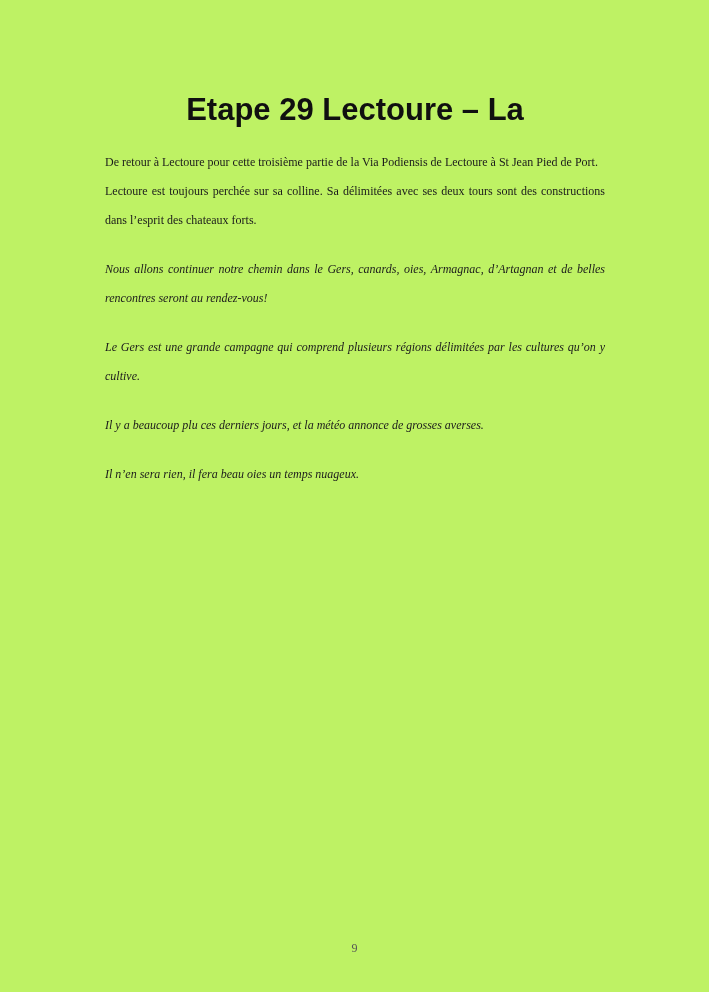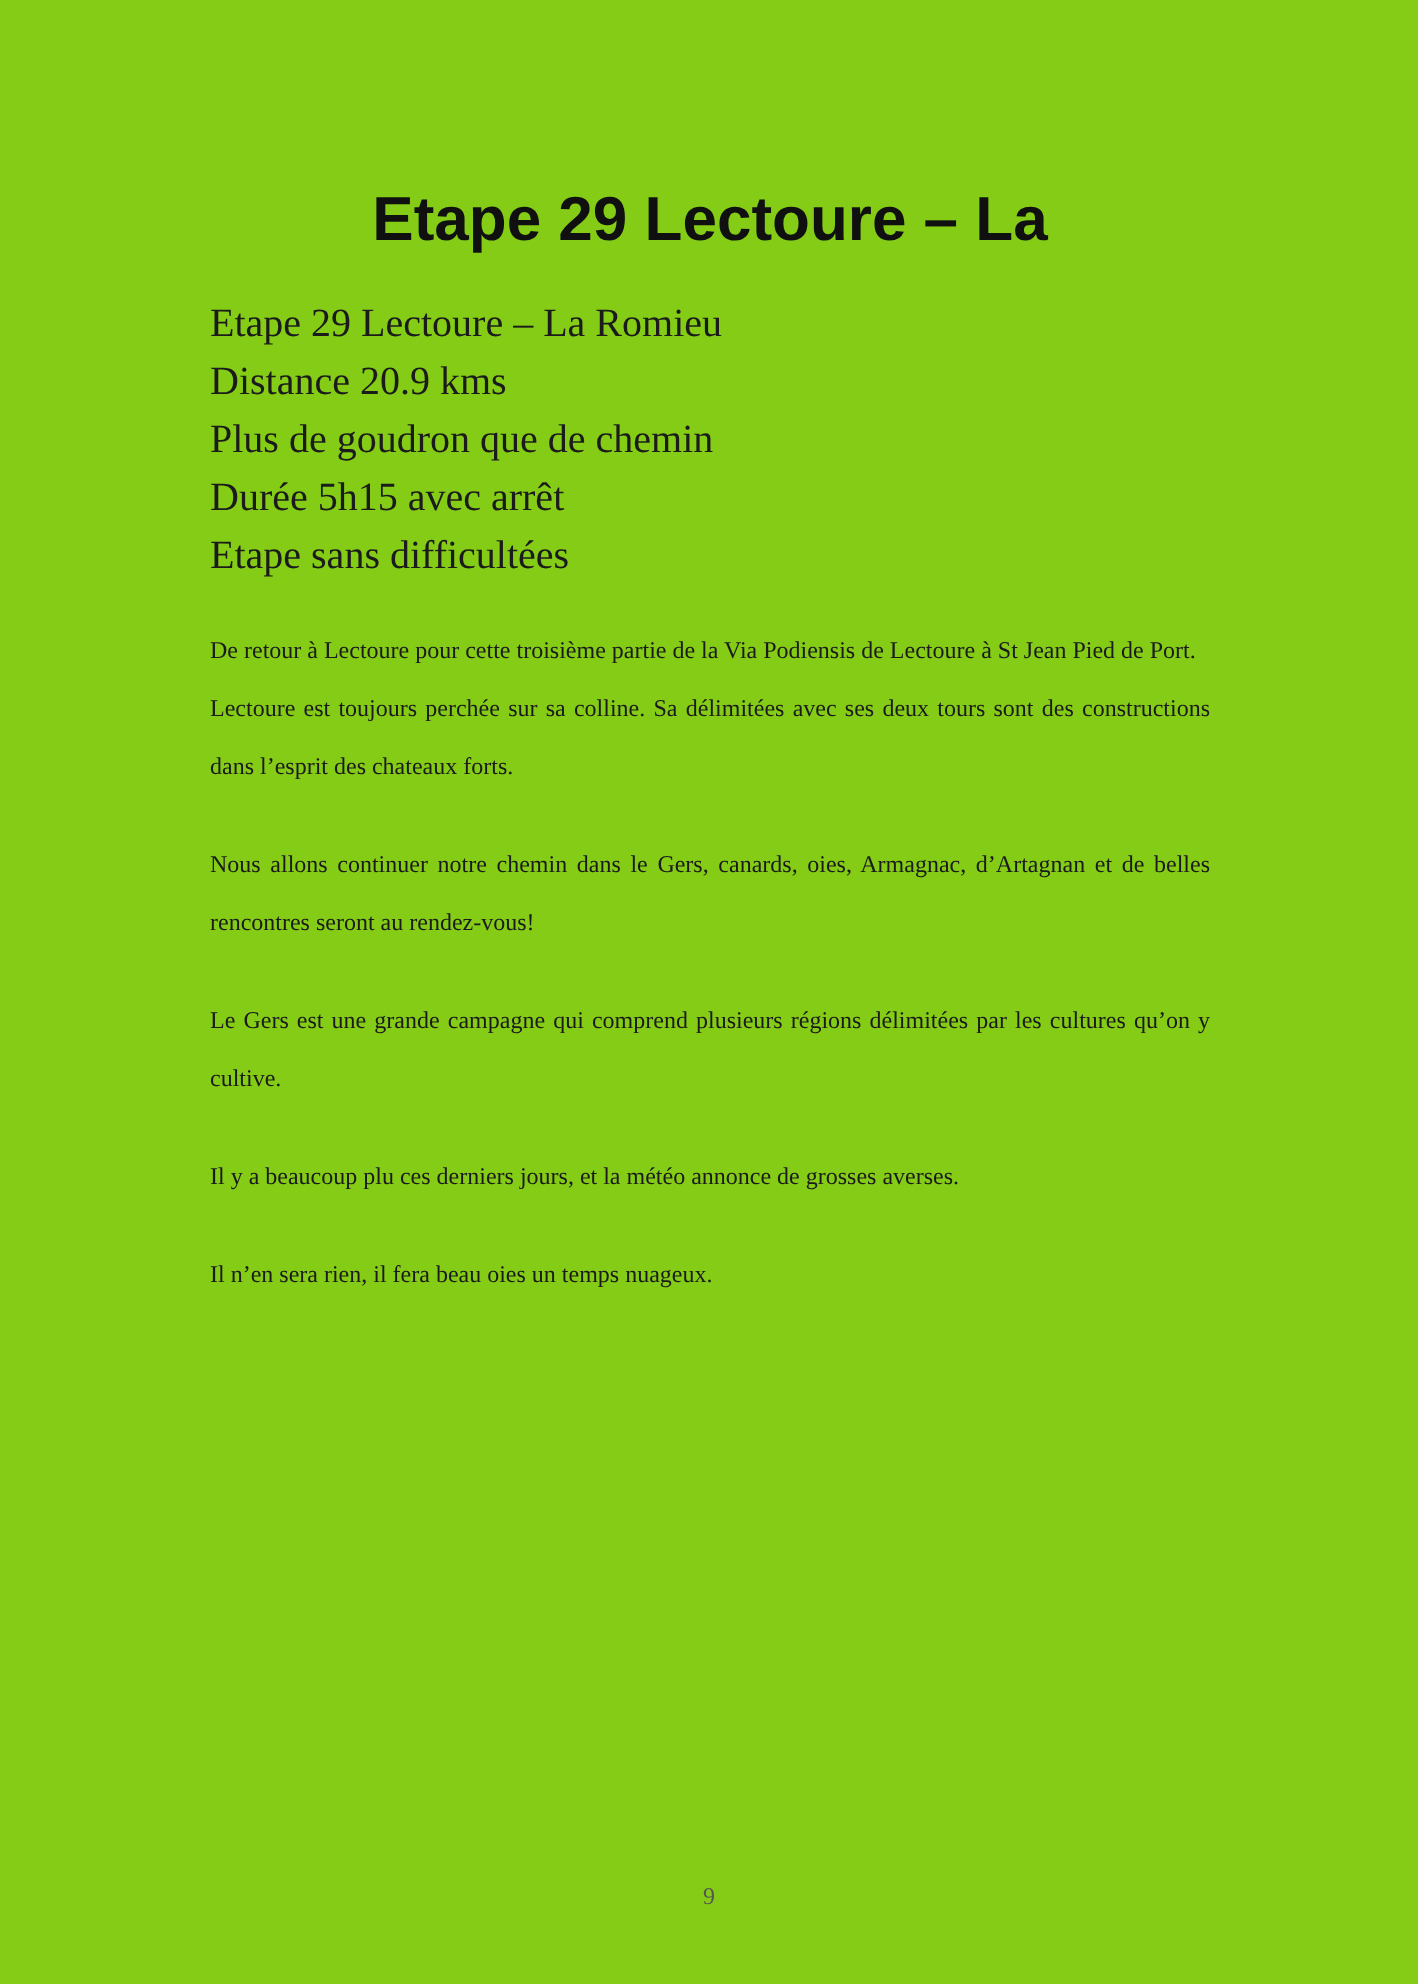"Etape 29 Lectoure – La" .page { background: #84cc16 -> #bef264 }
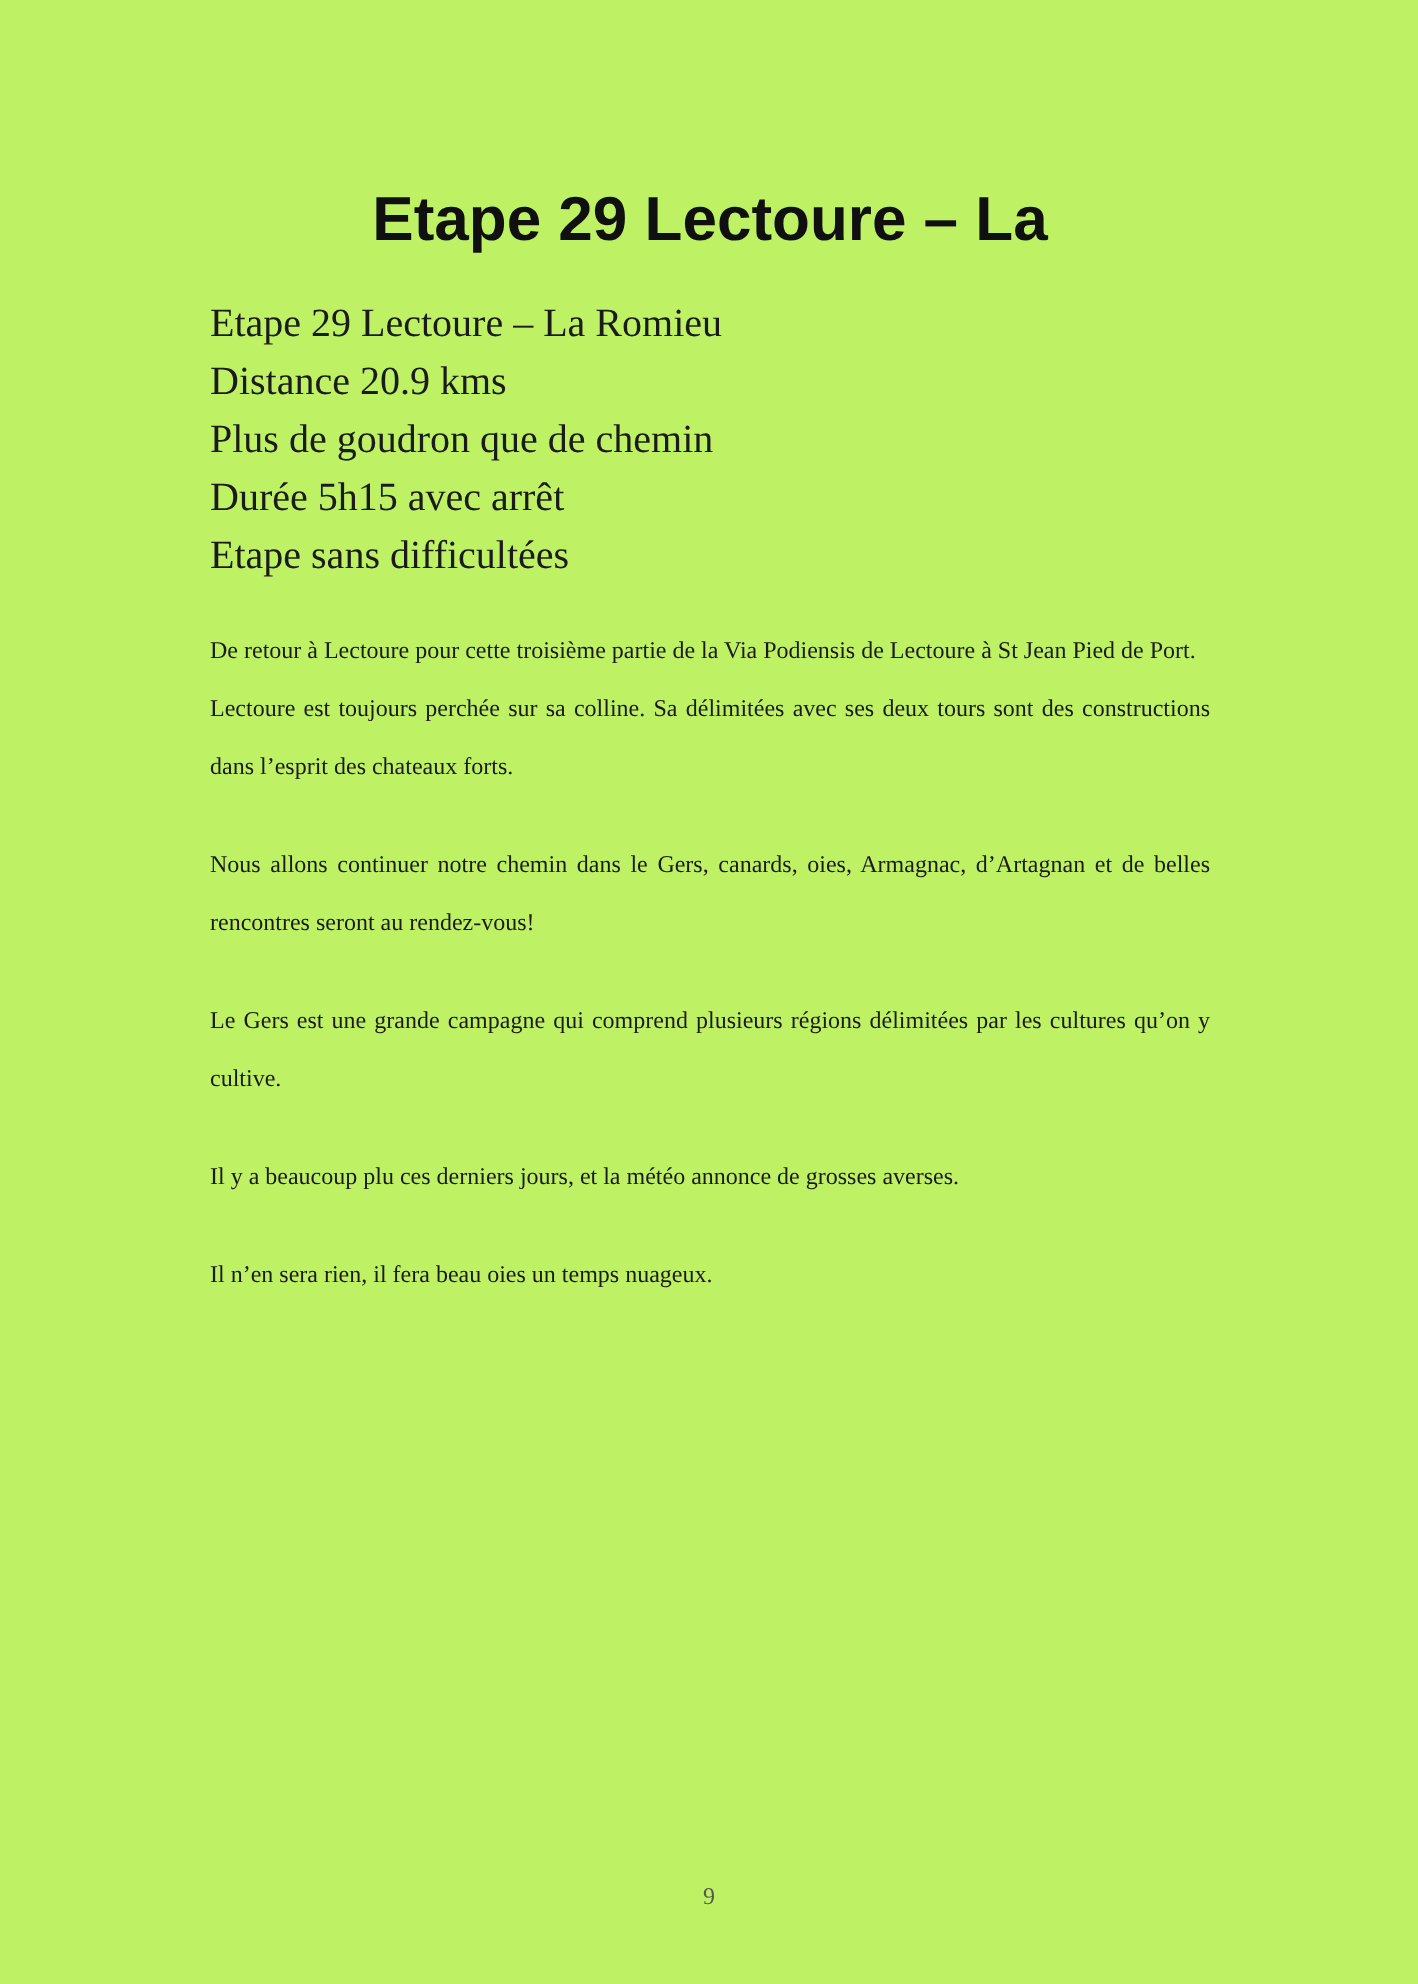"Etape 29 Lectoure – La Romieu" div.intro { html: <div> <div>Etape 29 Lectoure – La Romieu</div> <div>Distance 20.9 kms</div> <div>Plus de goudron que de chemin</div> <div>Durée 5h15 avec arrêt</div> <div>Etape sans difficultées</div> </div> -> none }
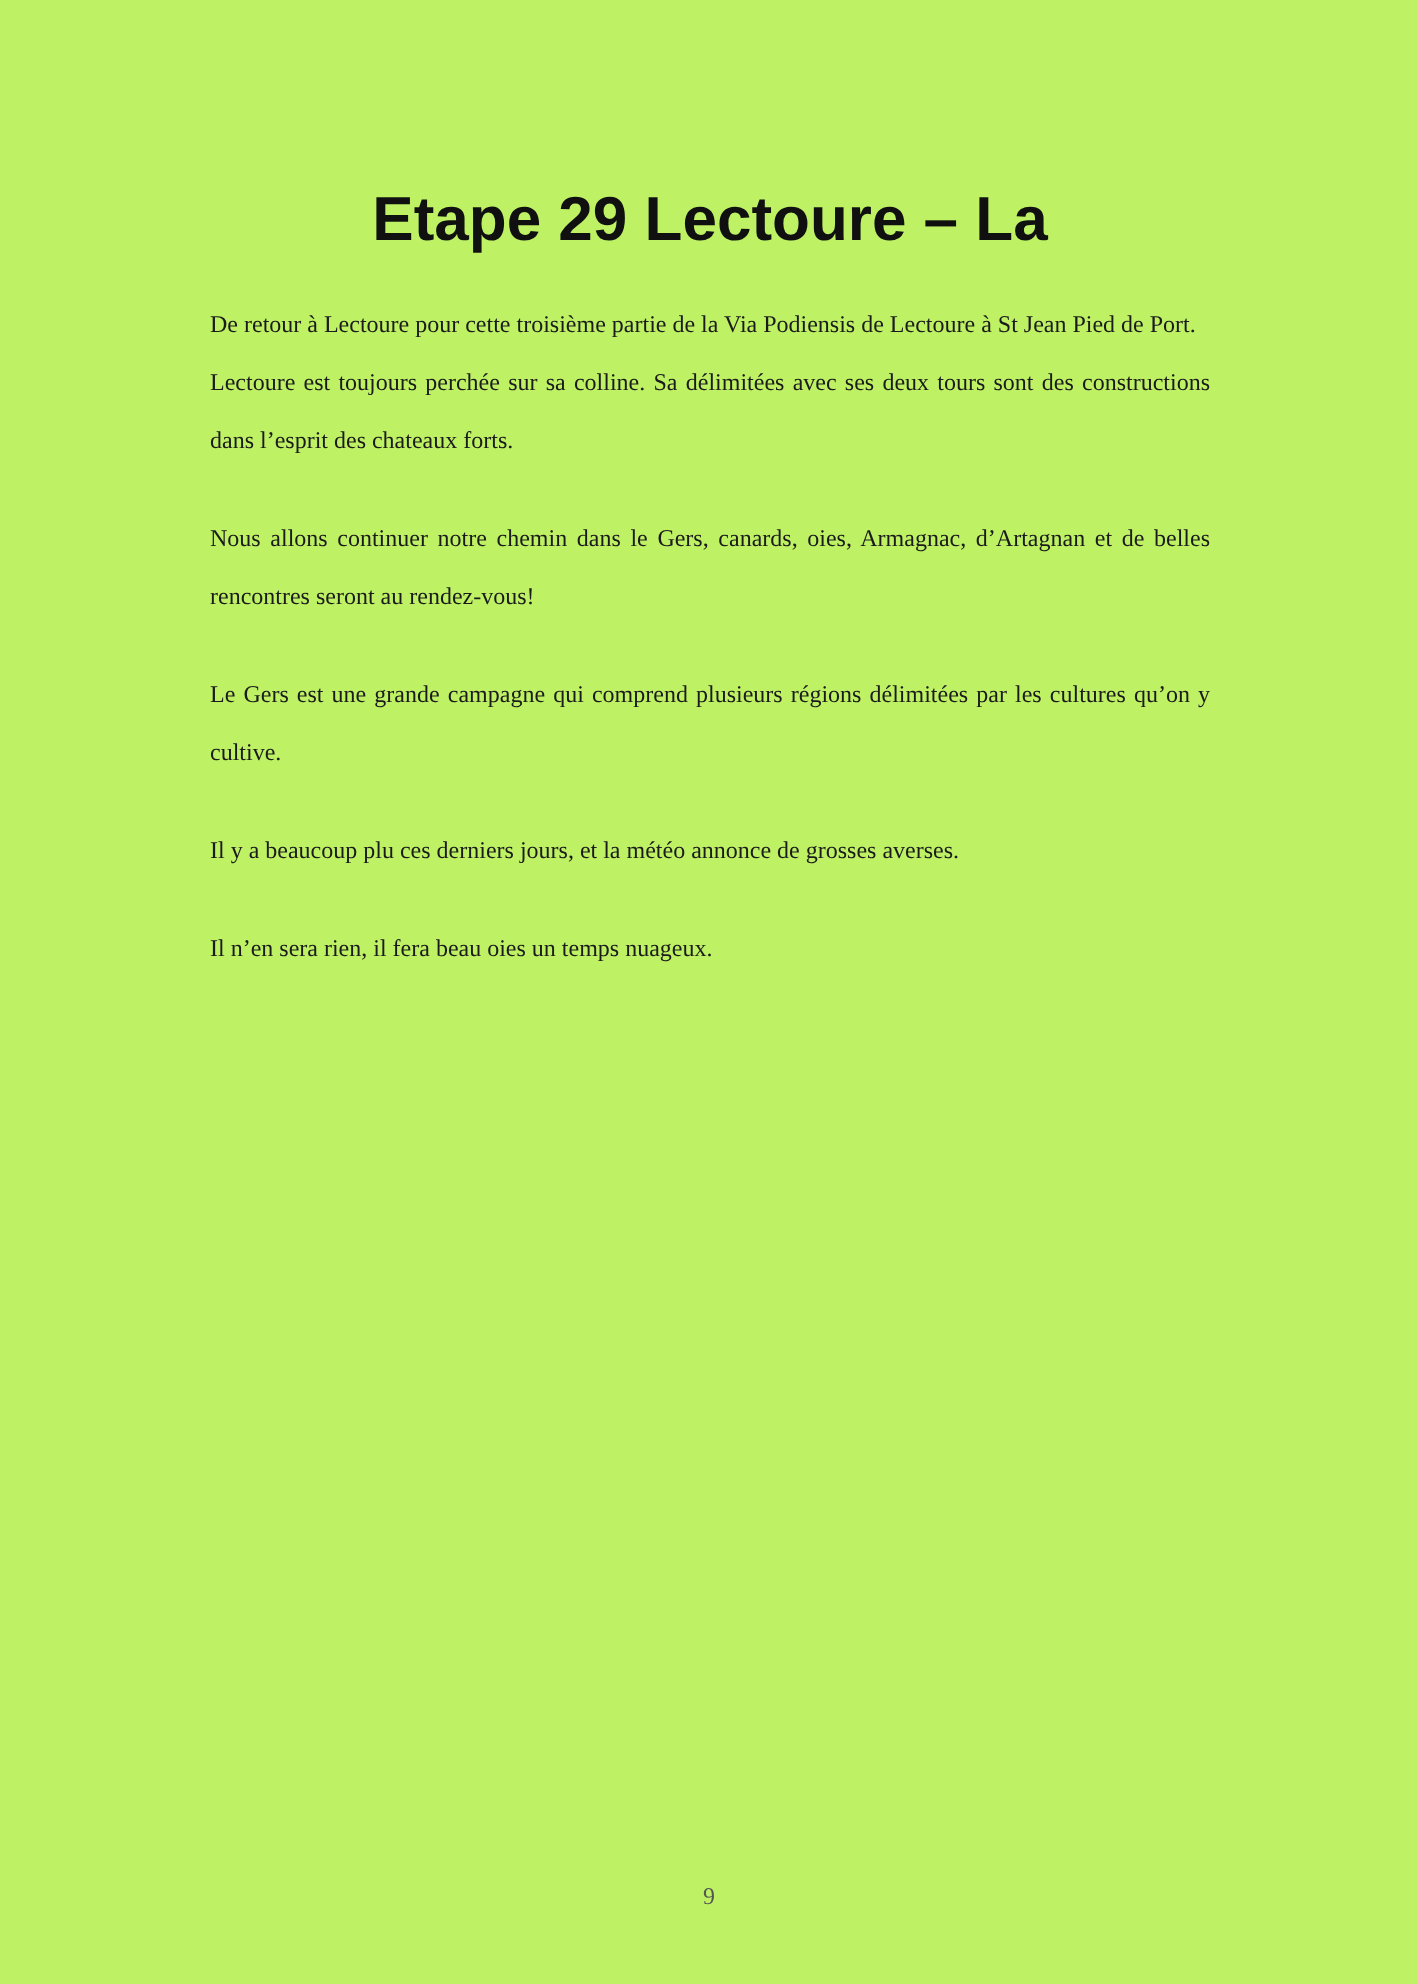"Nous allons continuer notre chemin" .para.gap { font-style: none -> italic }
